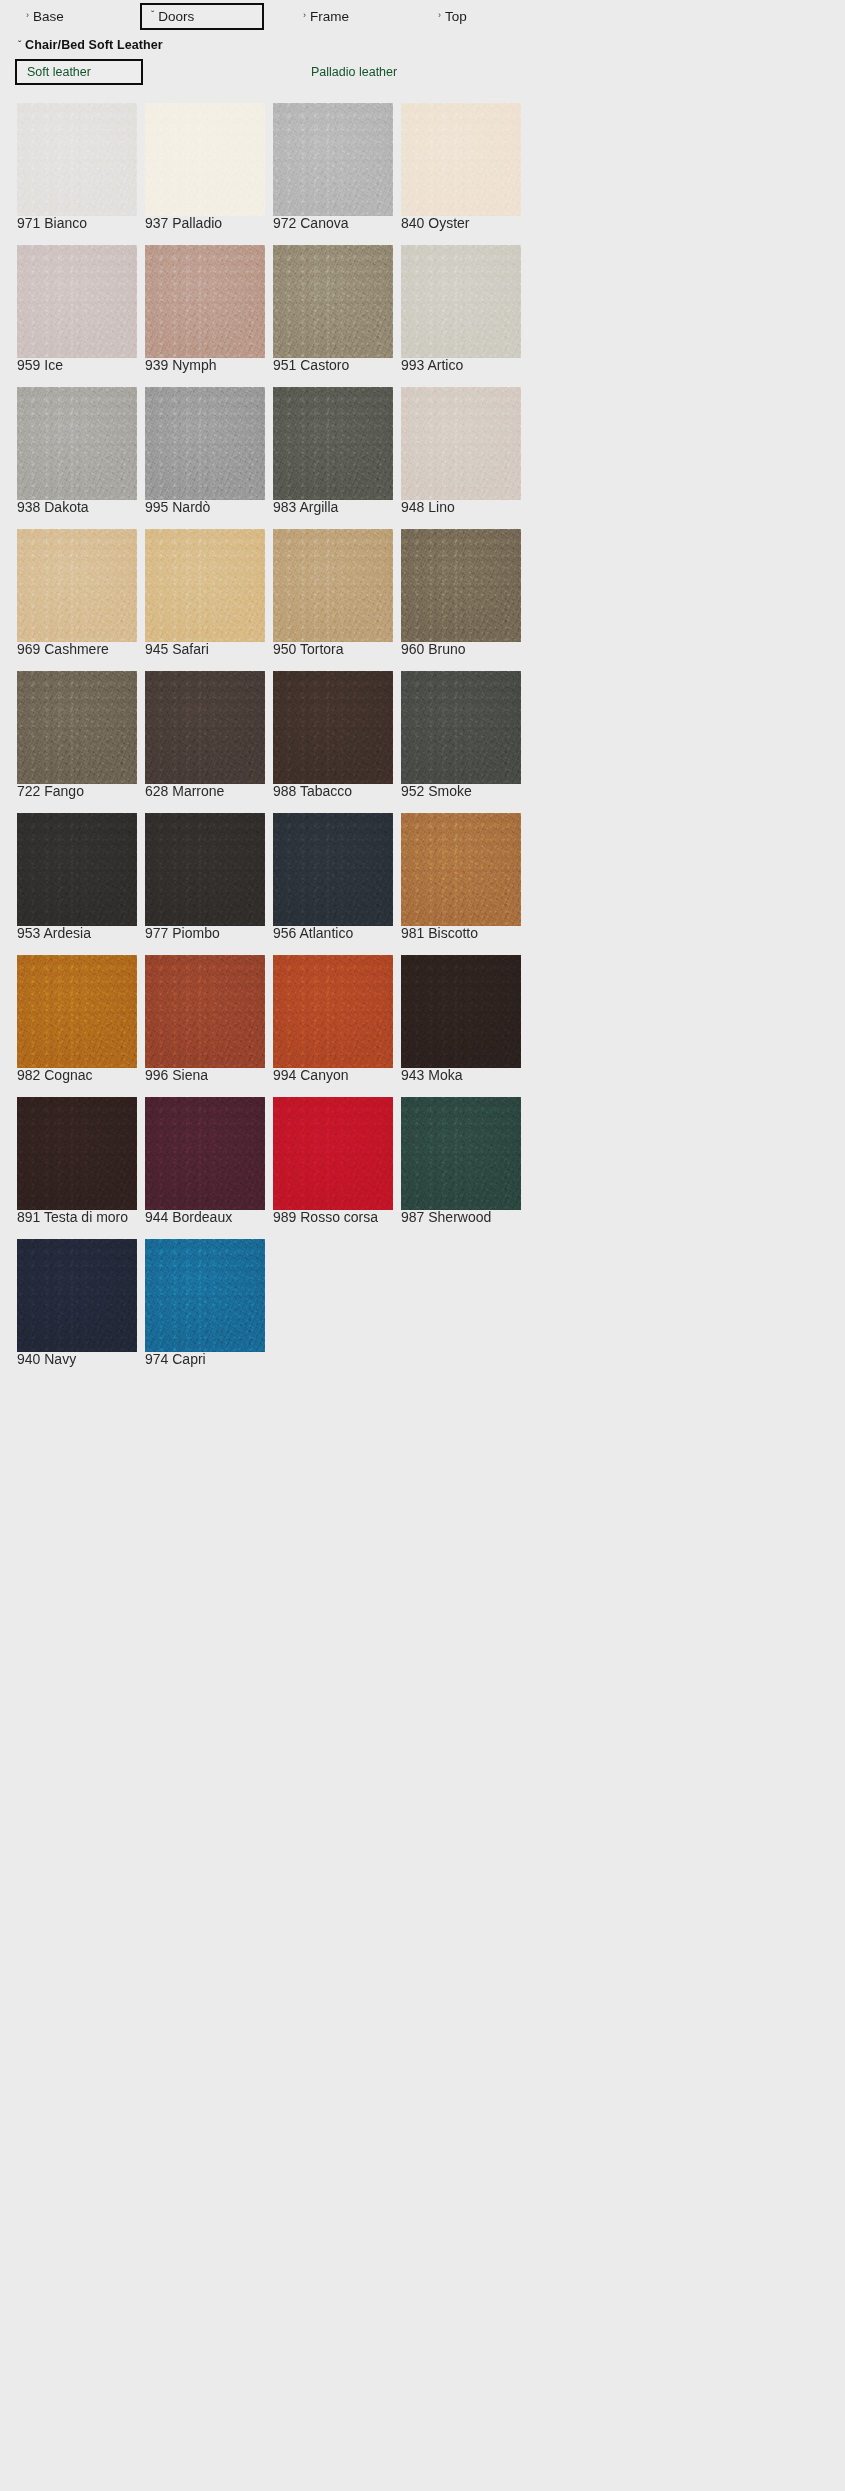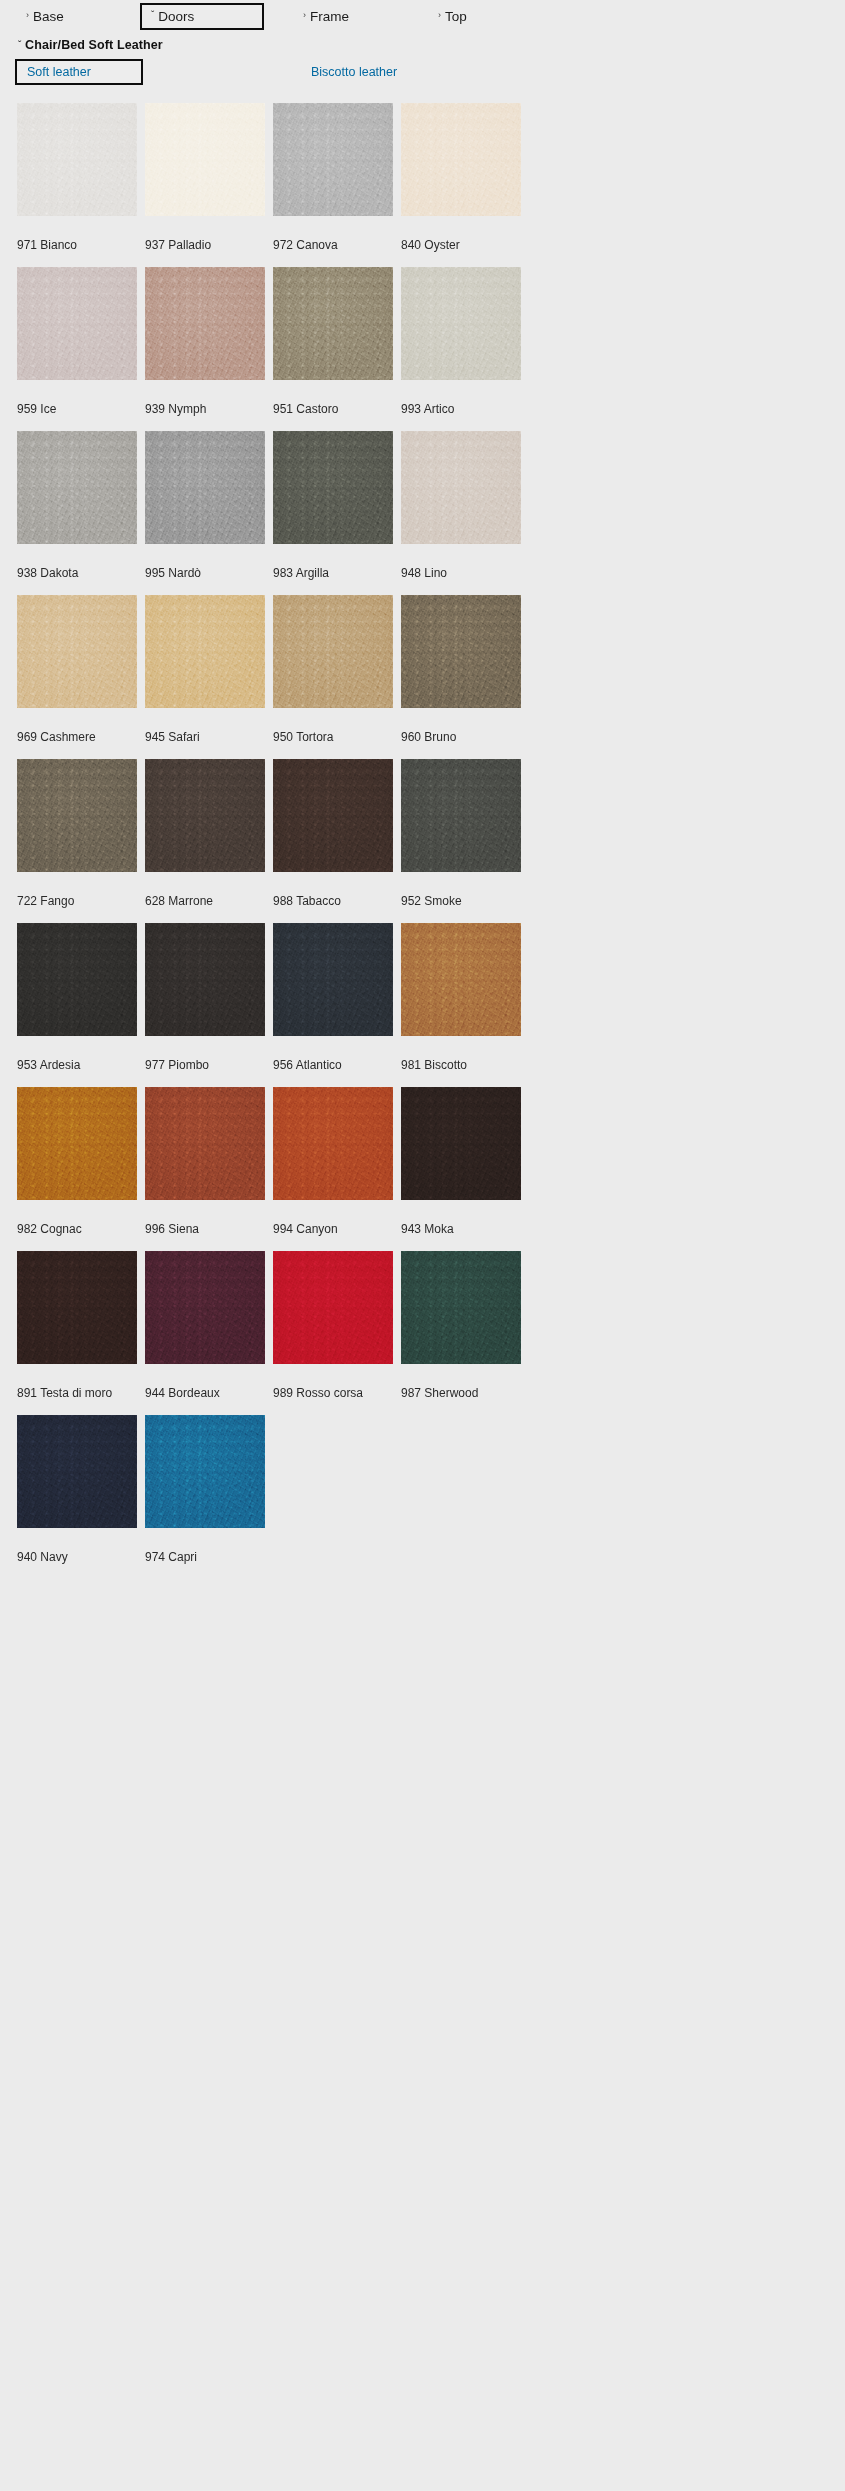"Soft leather" .subtab { color: #0369a1 -> #14532d }
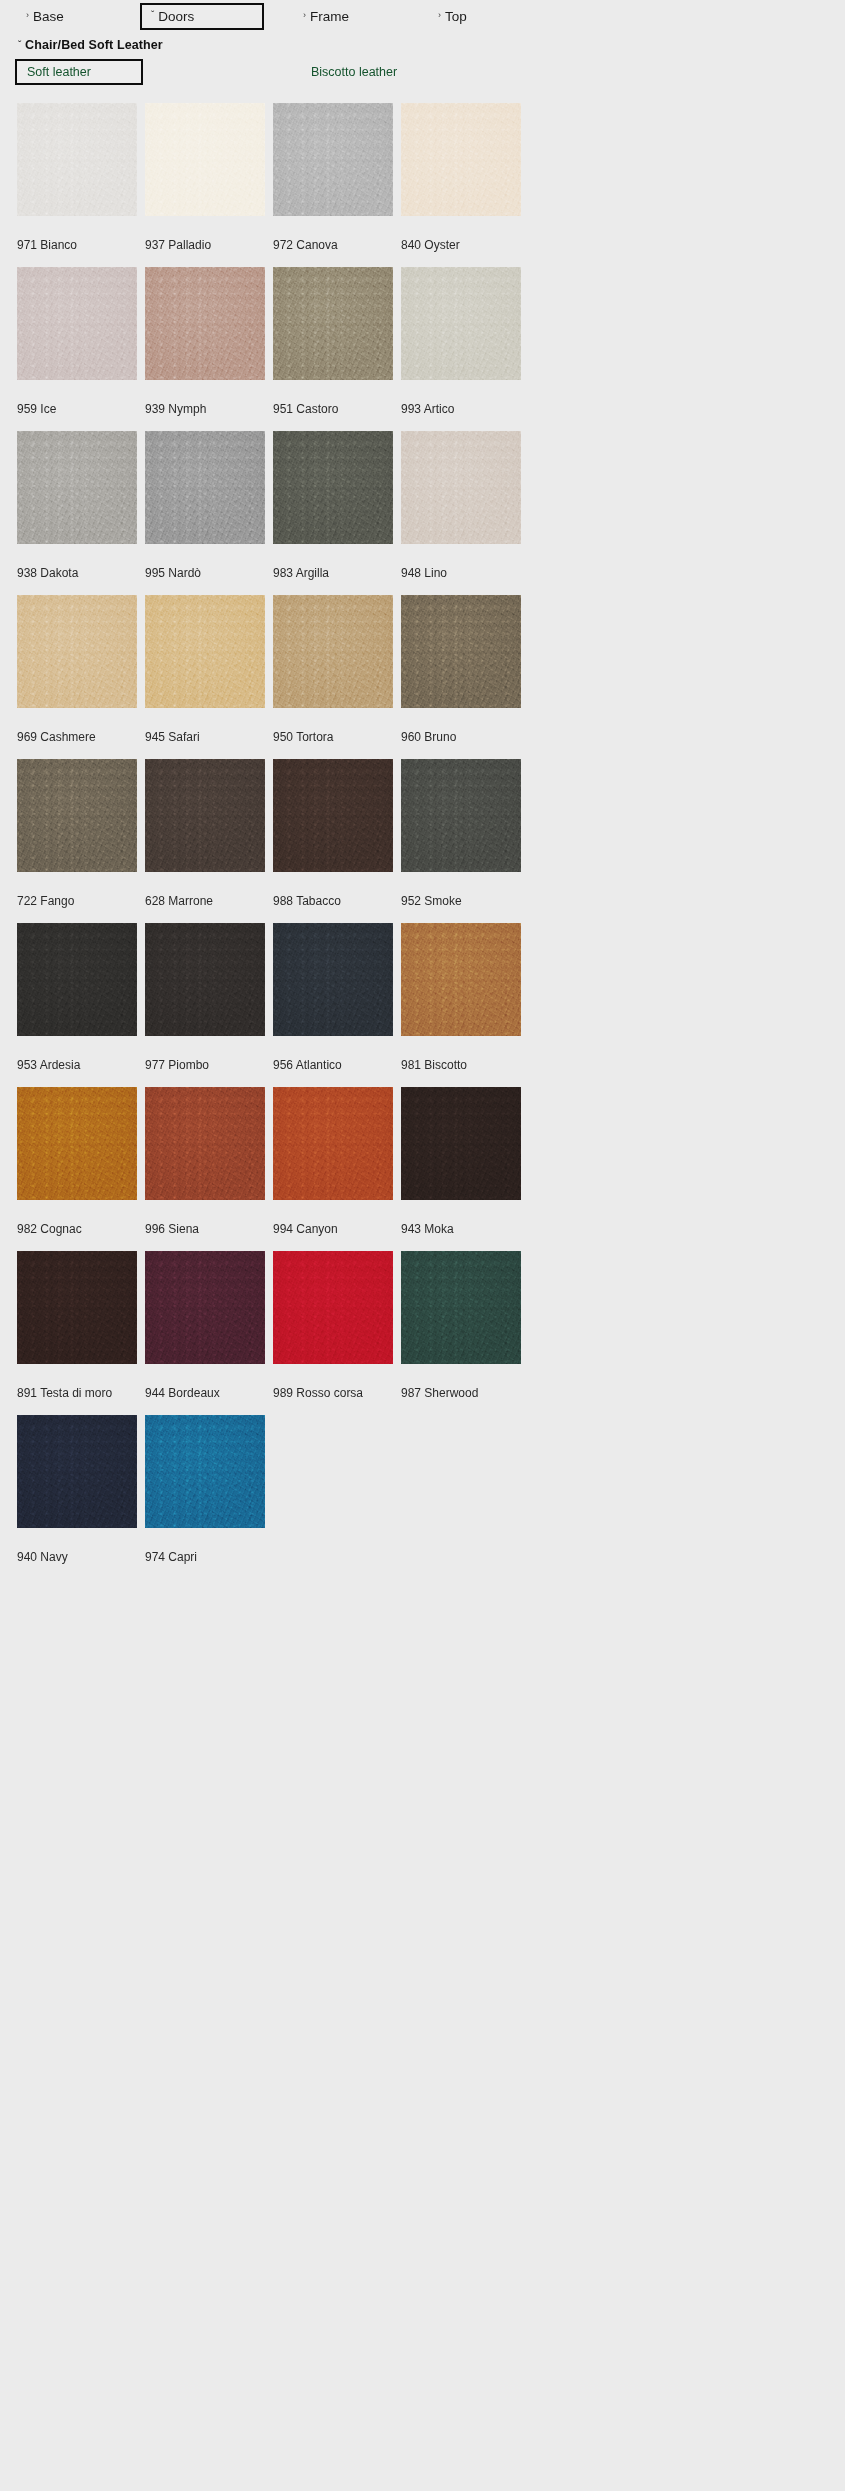"Biscotto leather" span { text: Biscotto -> Palladio }
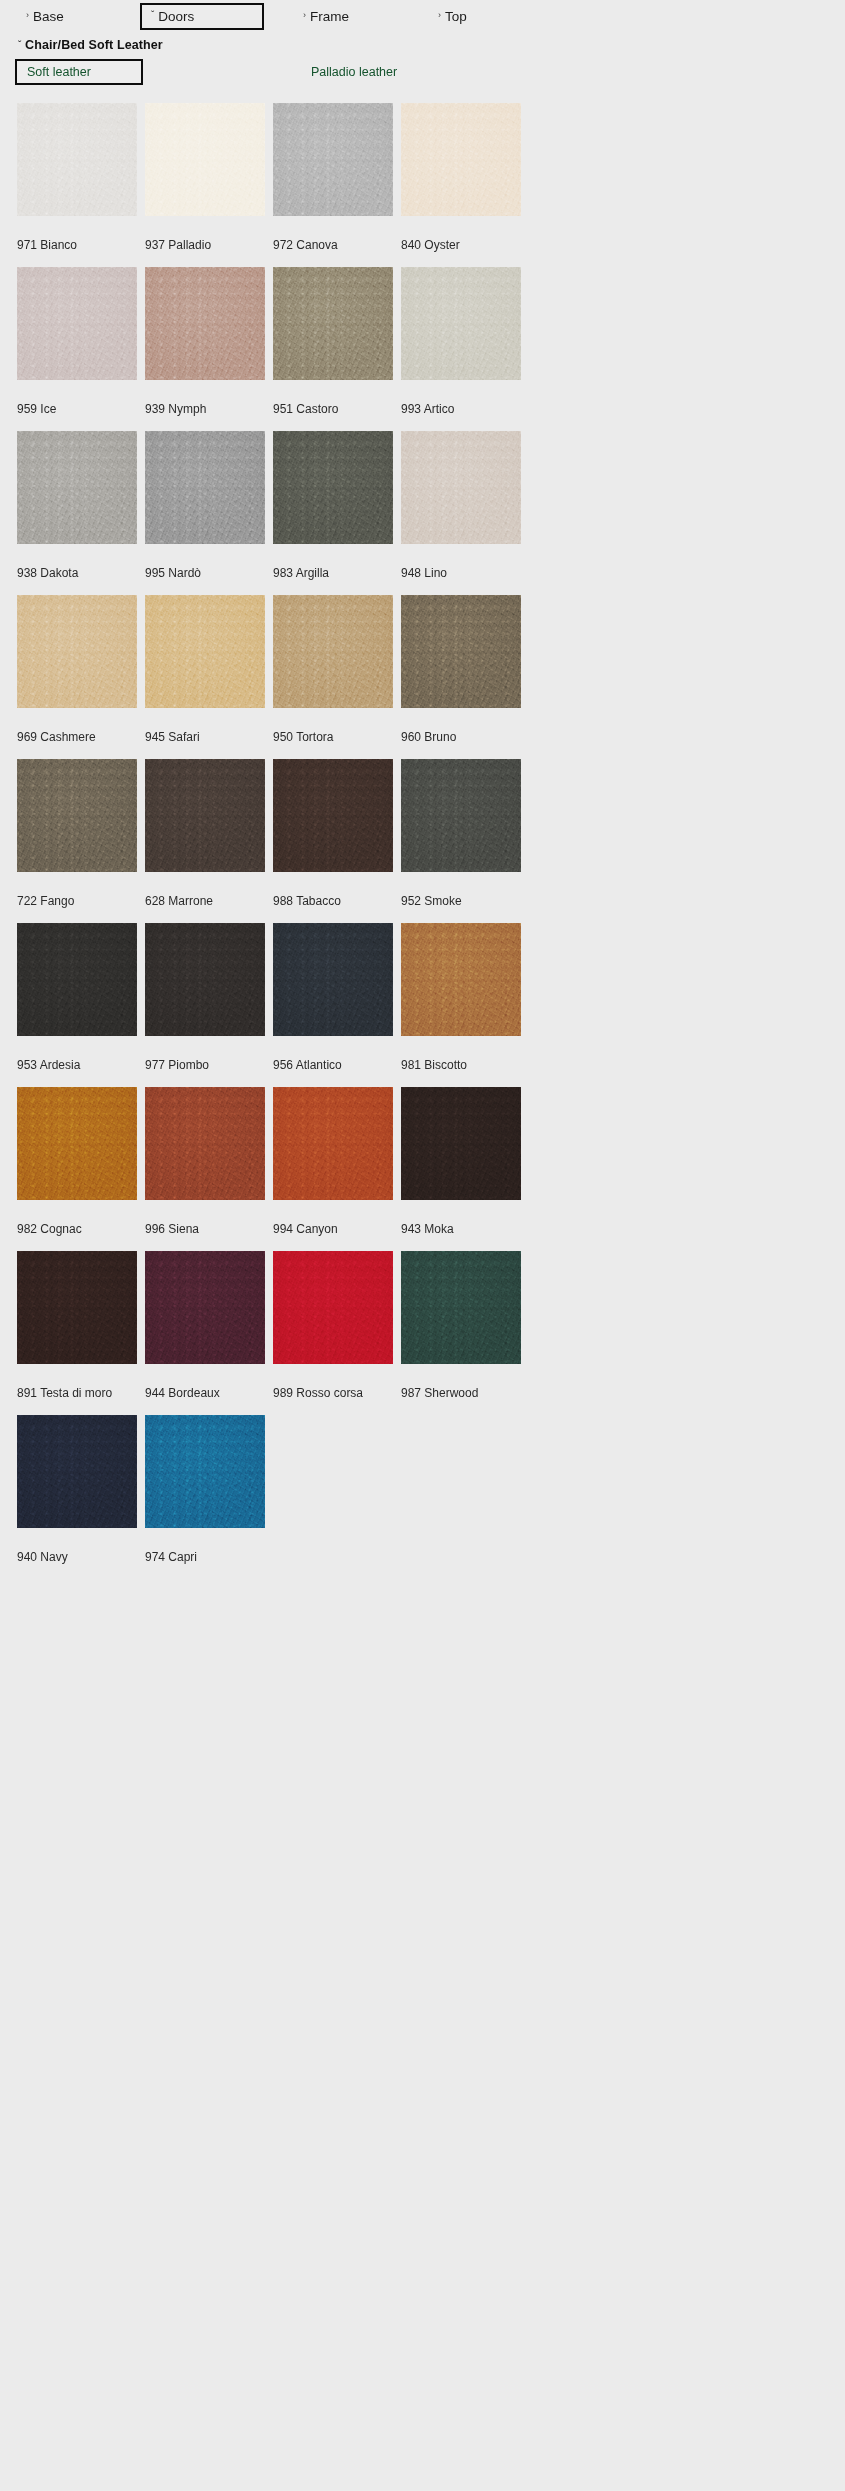"971 Bianco" .swatch-label { font-size: 12px -> 14px; margin-top: 22px -> 0 }
